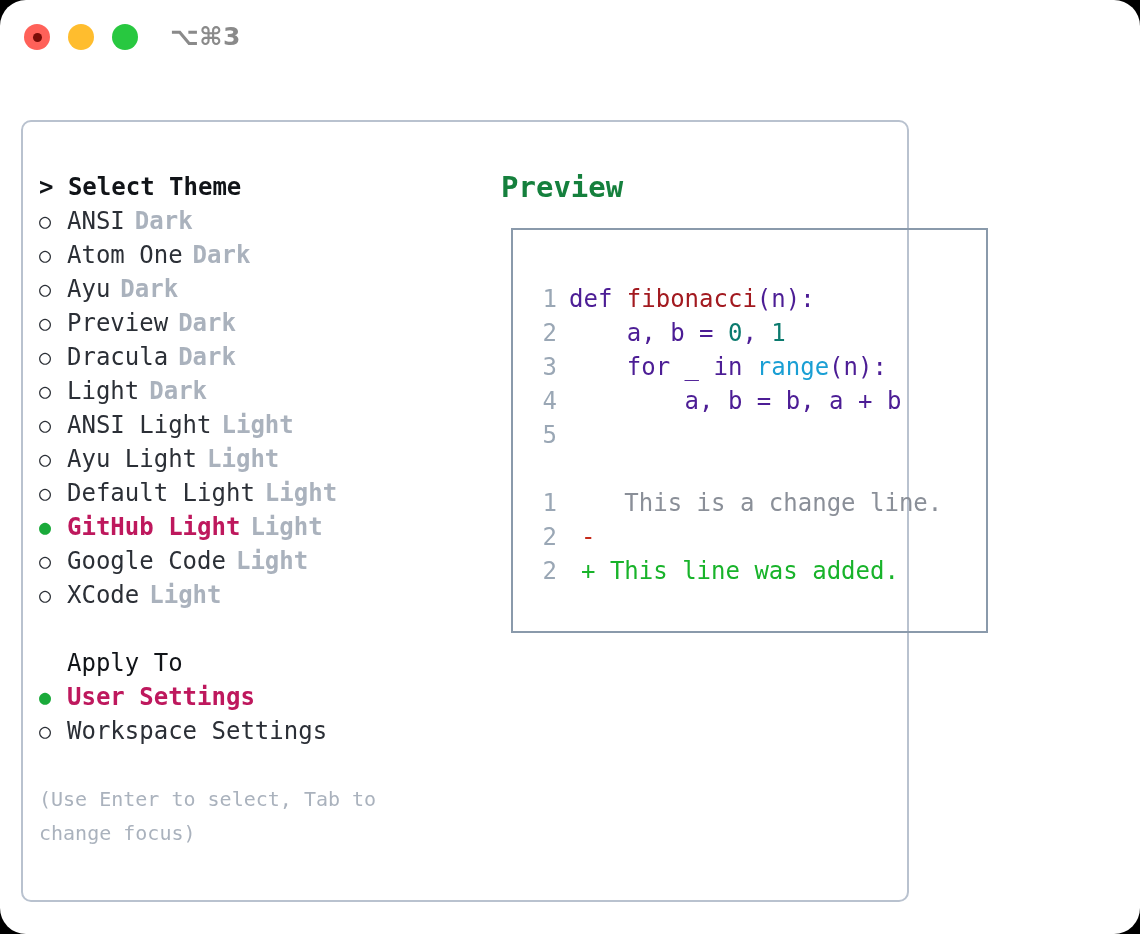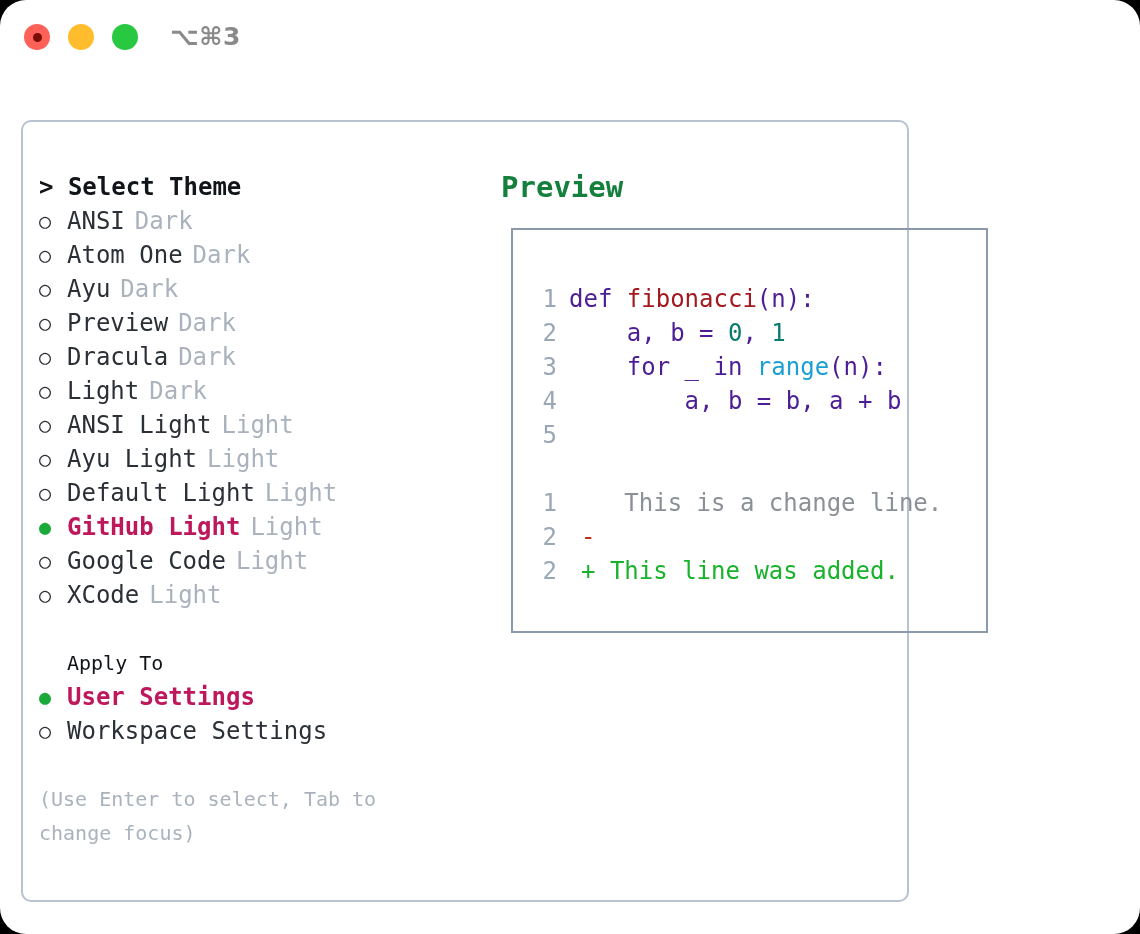"Dark" .opt-badge { font-weight: none -> bold }
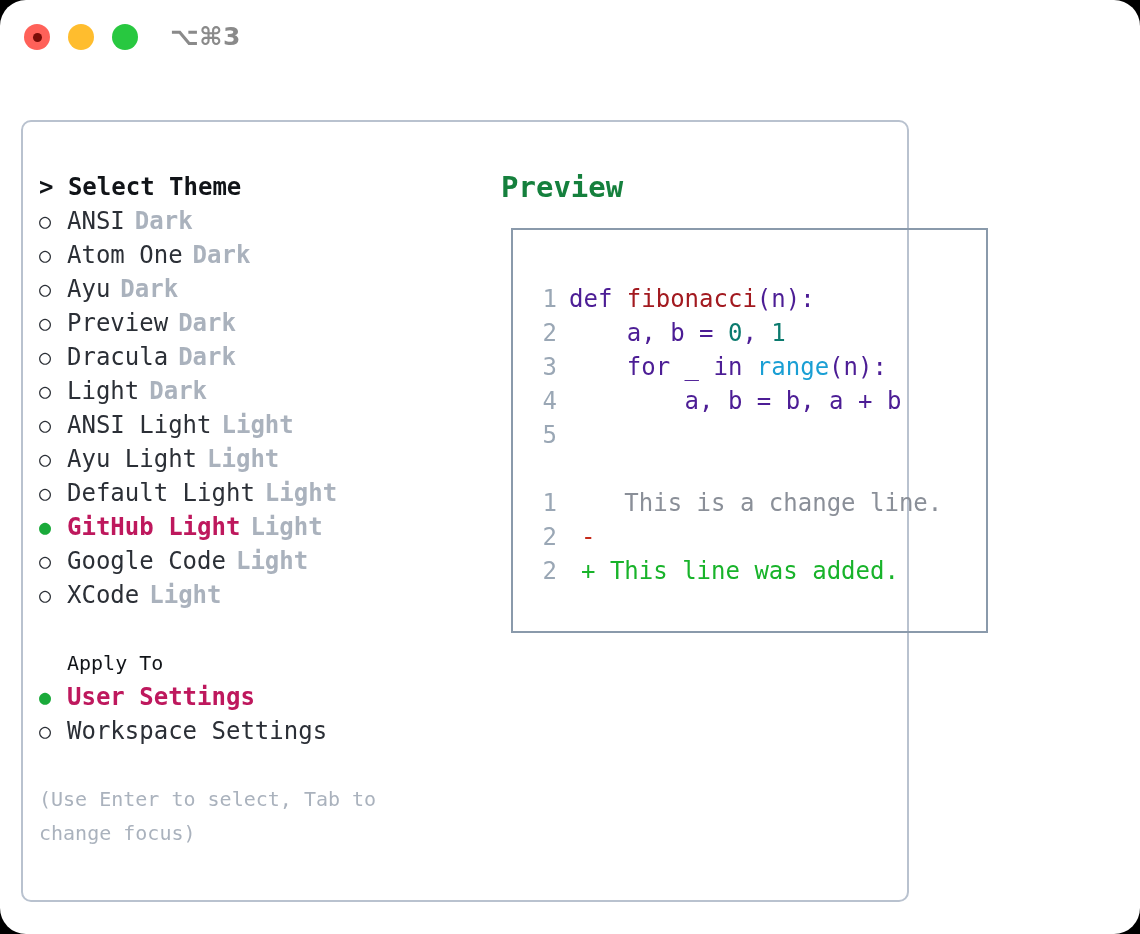"Apply To" .subsection-head { font-size: 20px -> 24px }
